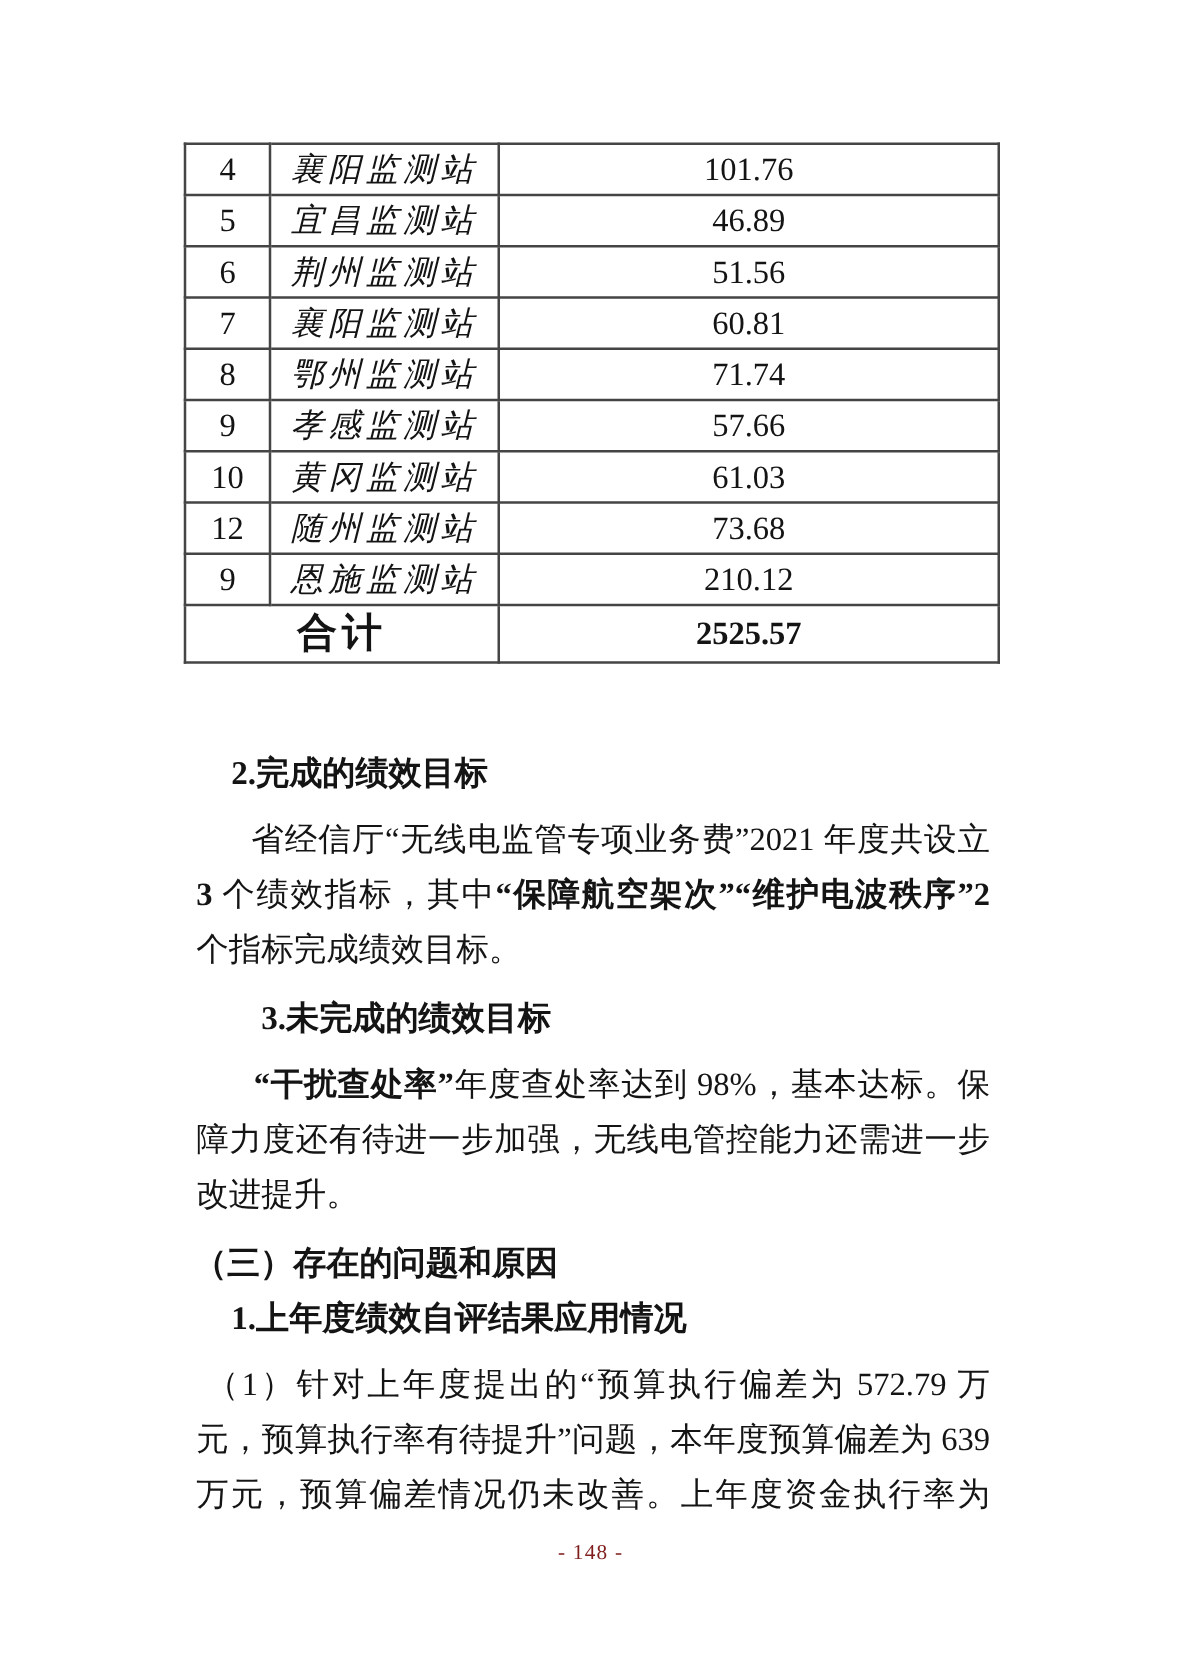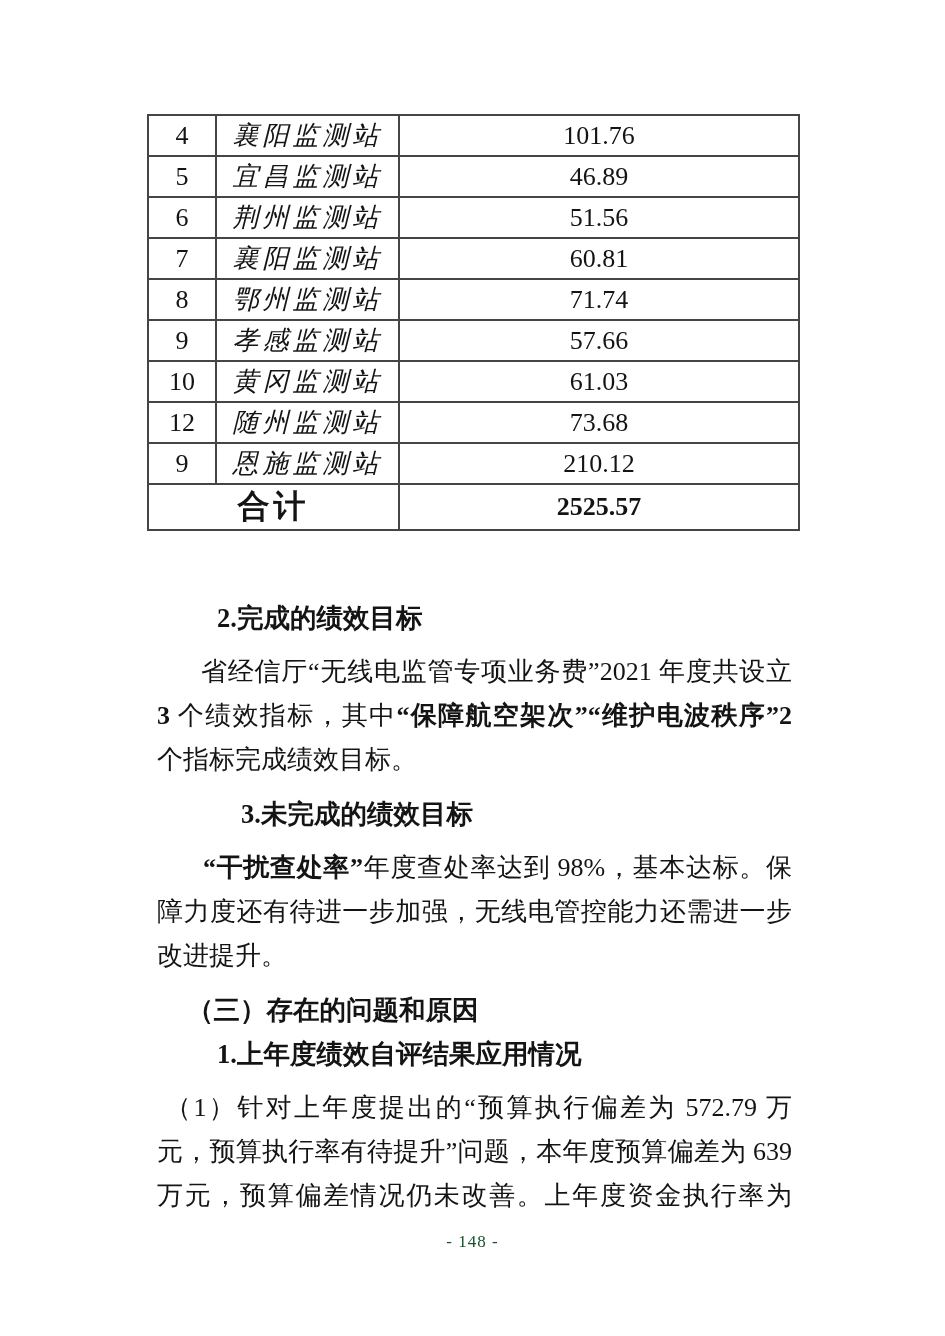"2.完成的绩效目标" .sec-heading { margin-left: 32px -> none }
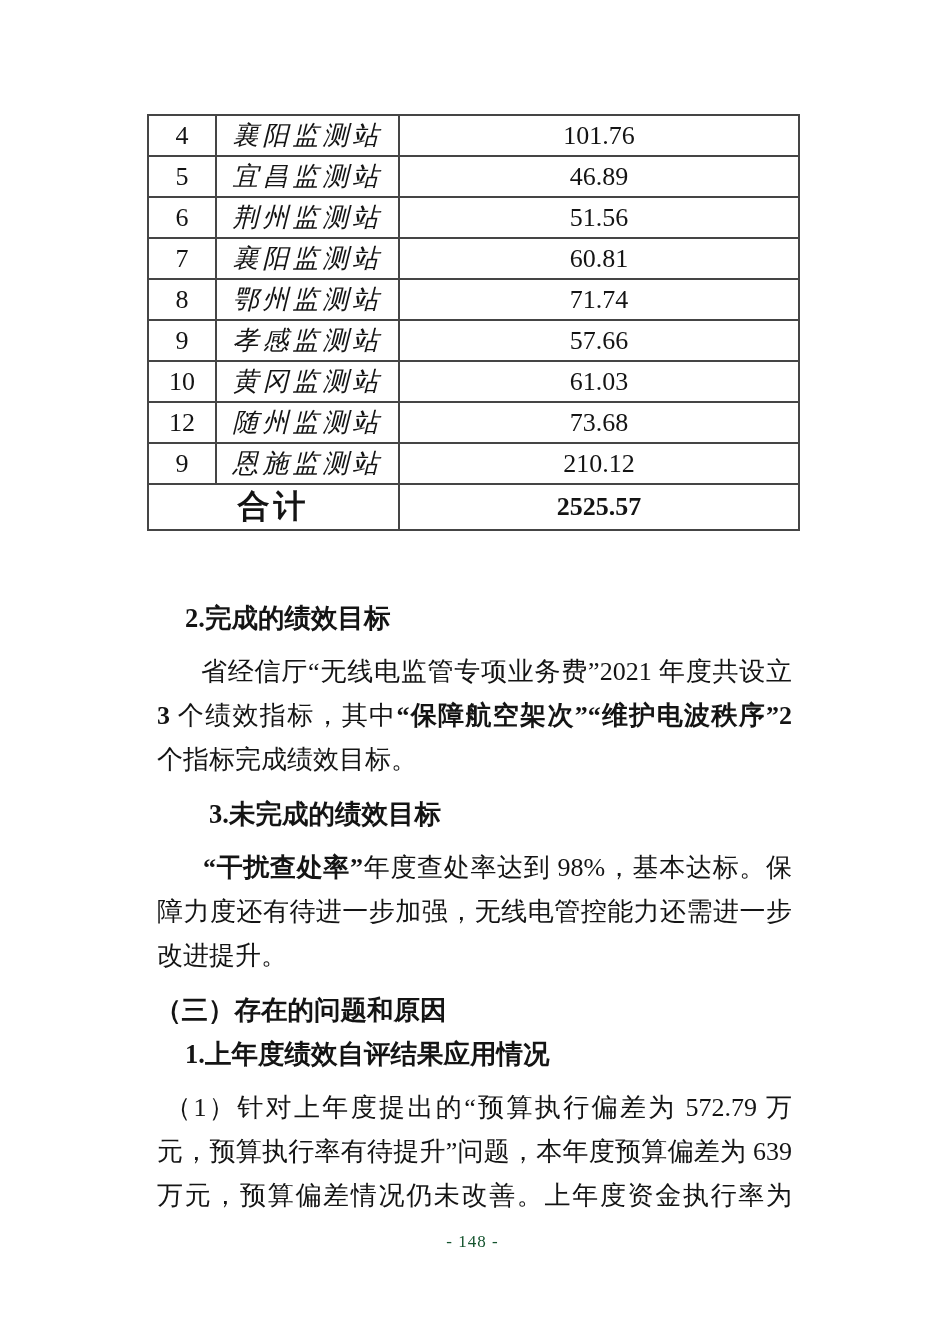"- 148 -" .page-footer { color: #14532d -> #7f1d1d }
